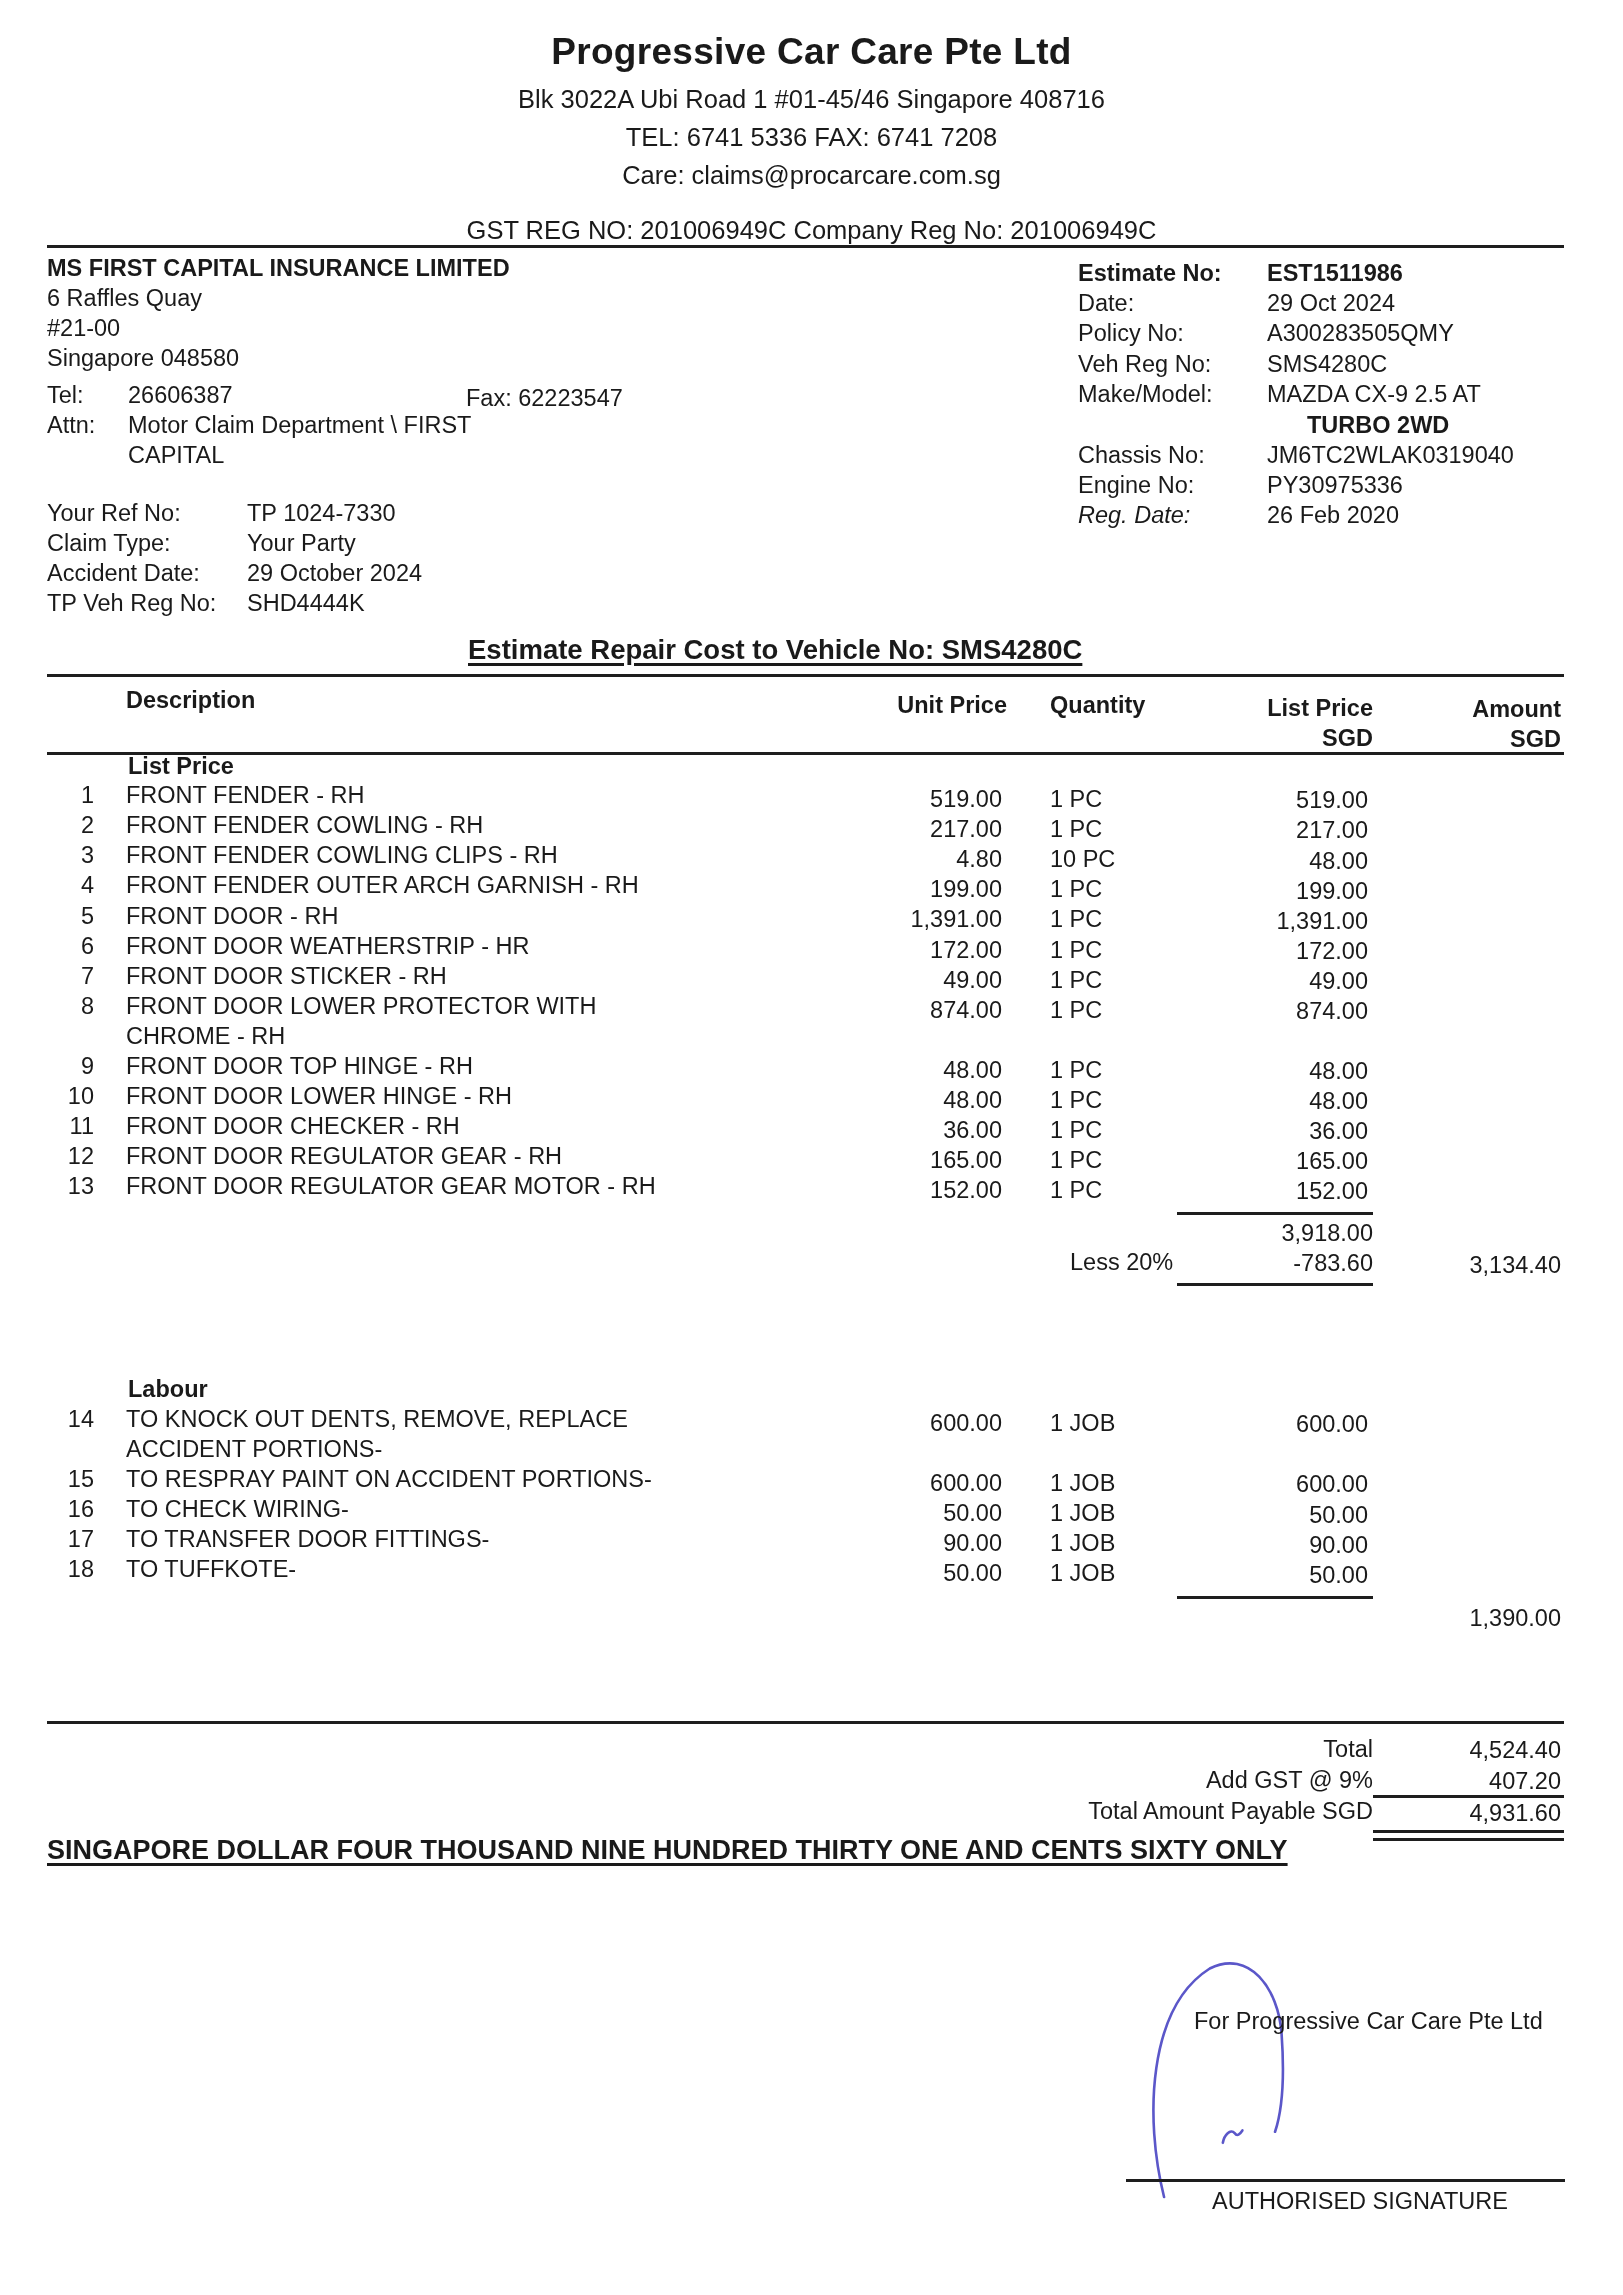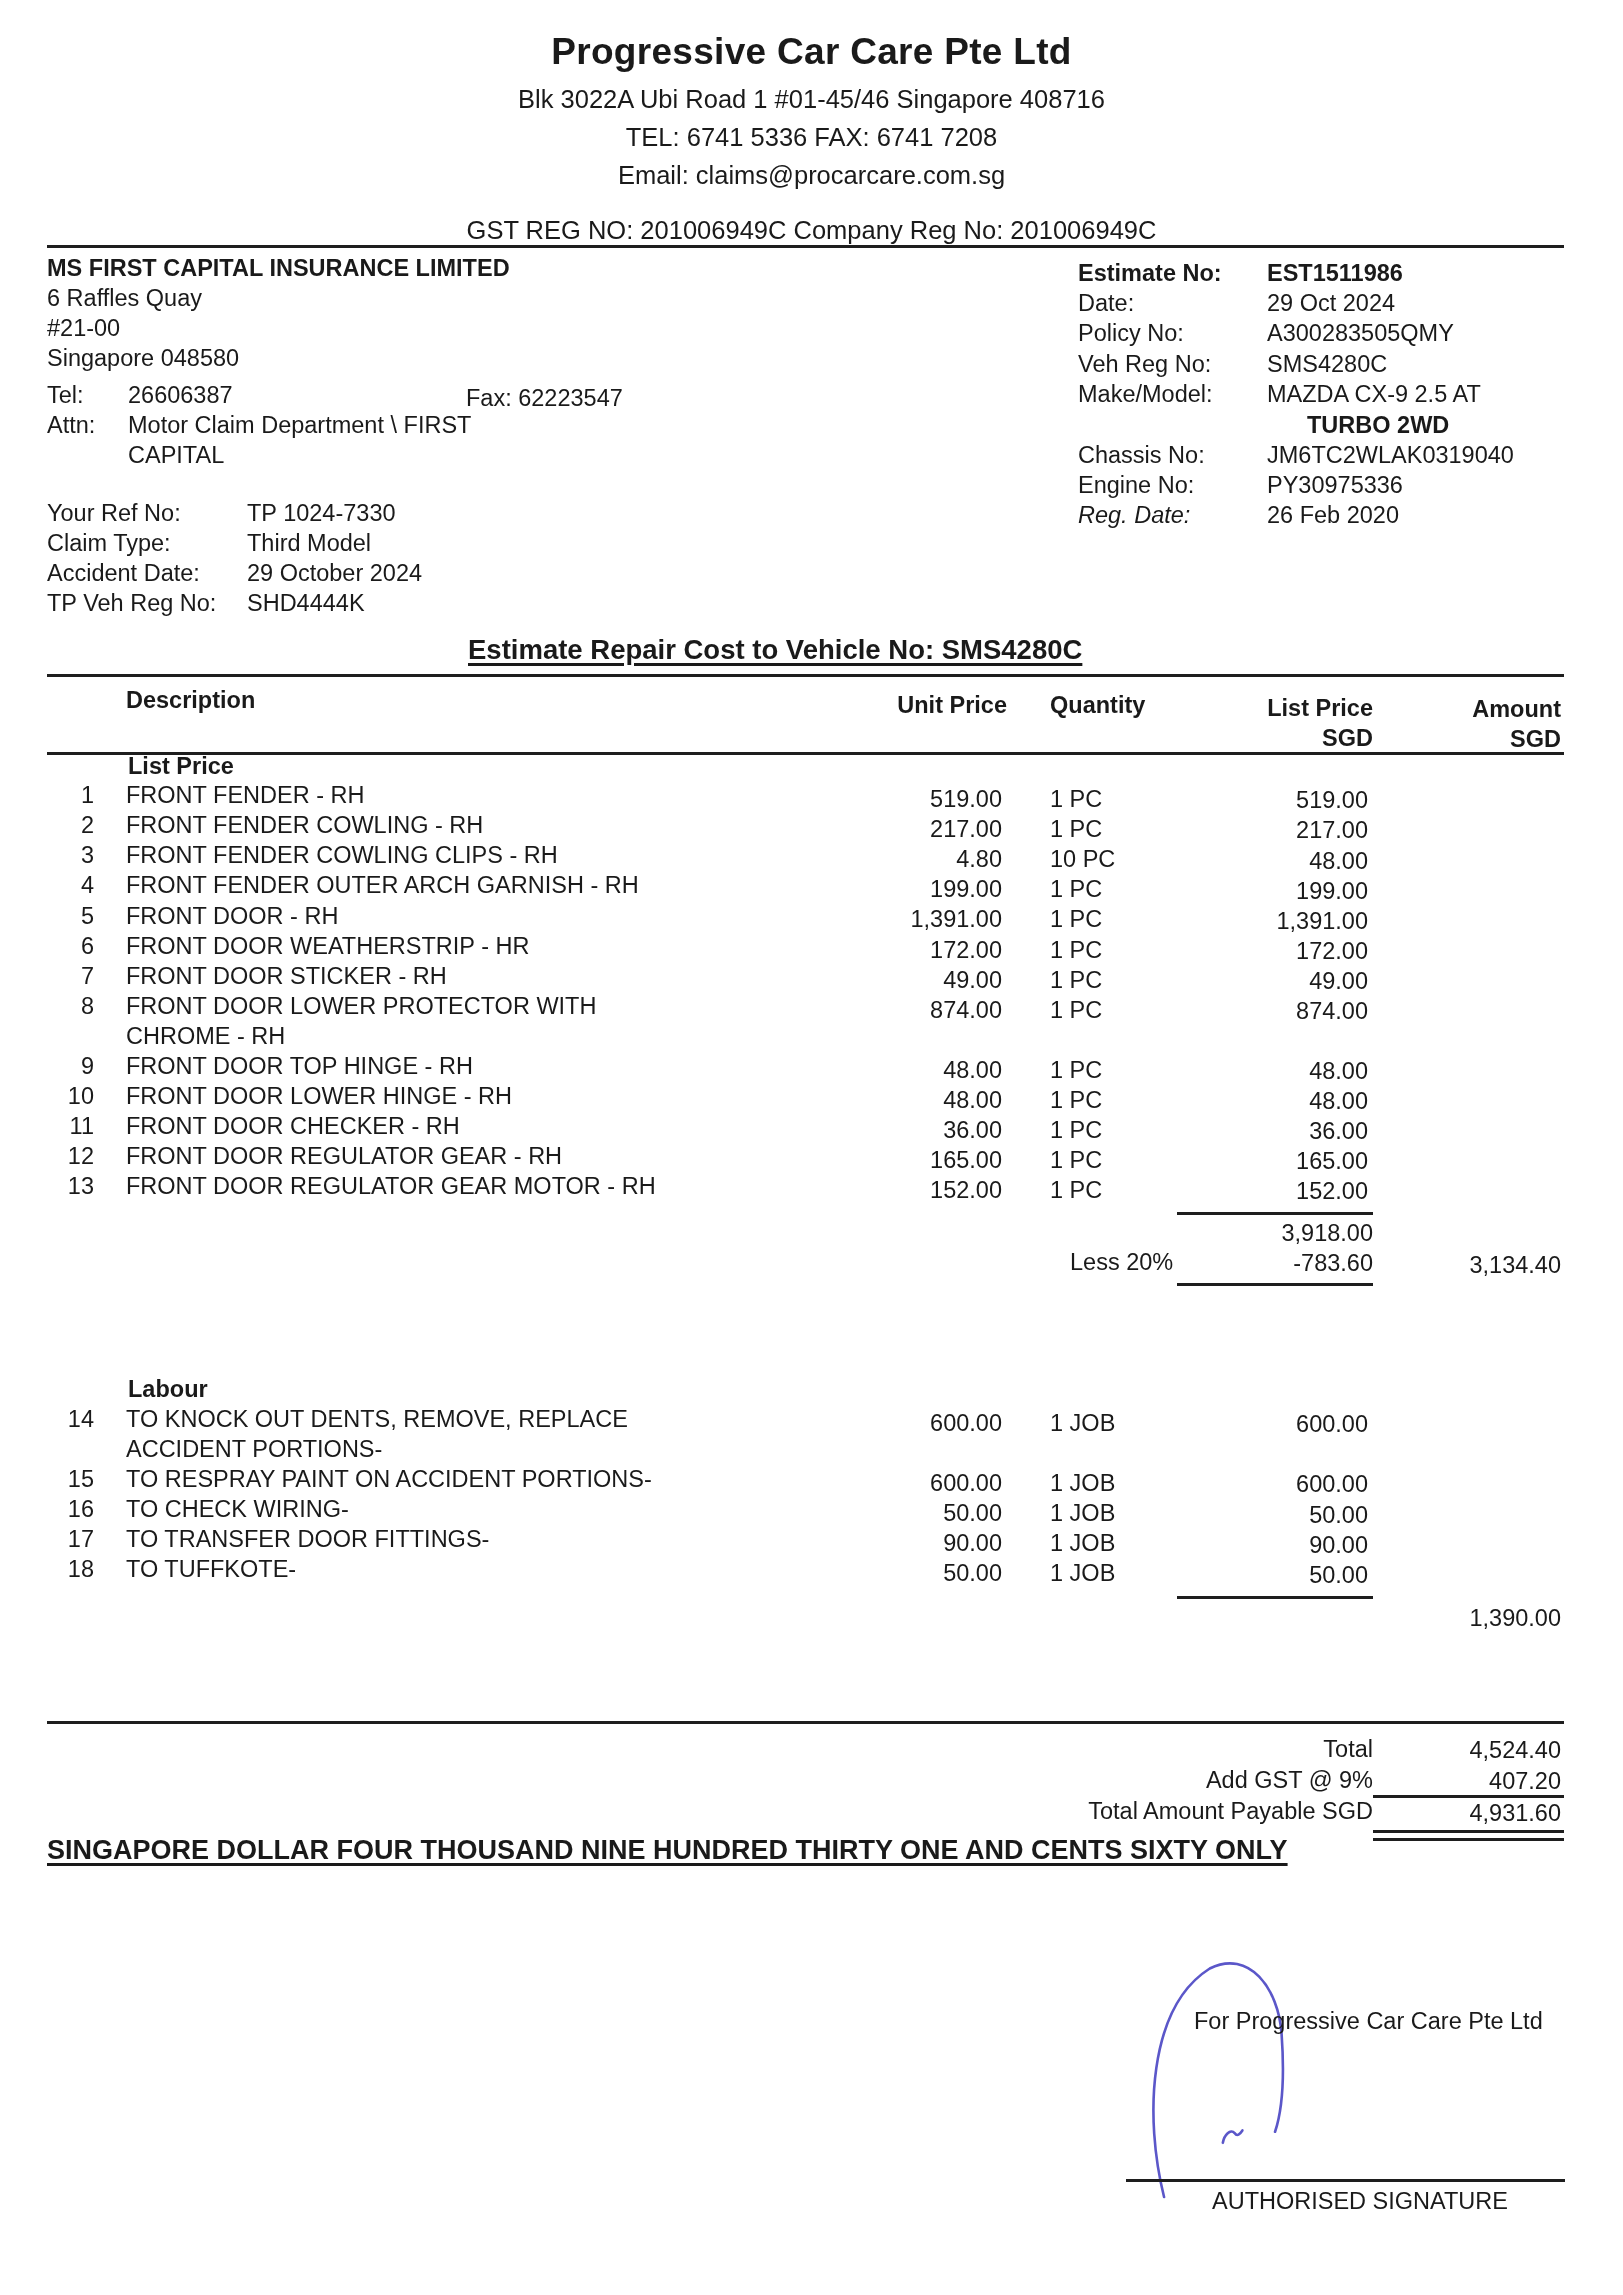"Email: claims@procarcare.com.sg" div.abs { text: Email -> Care }
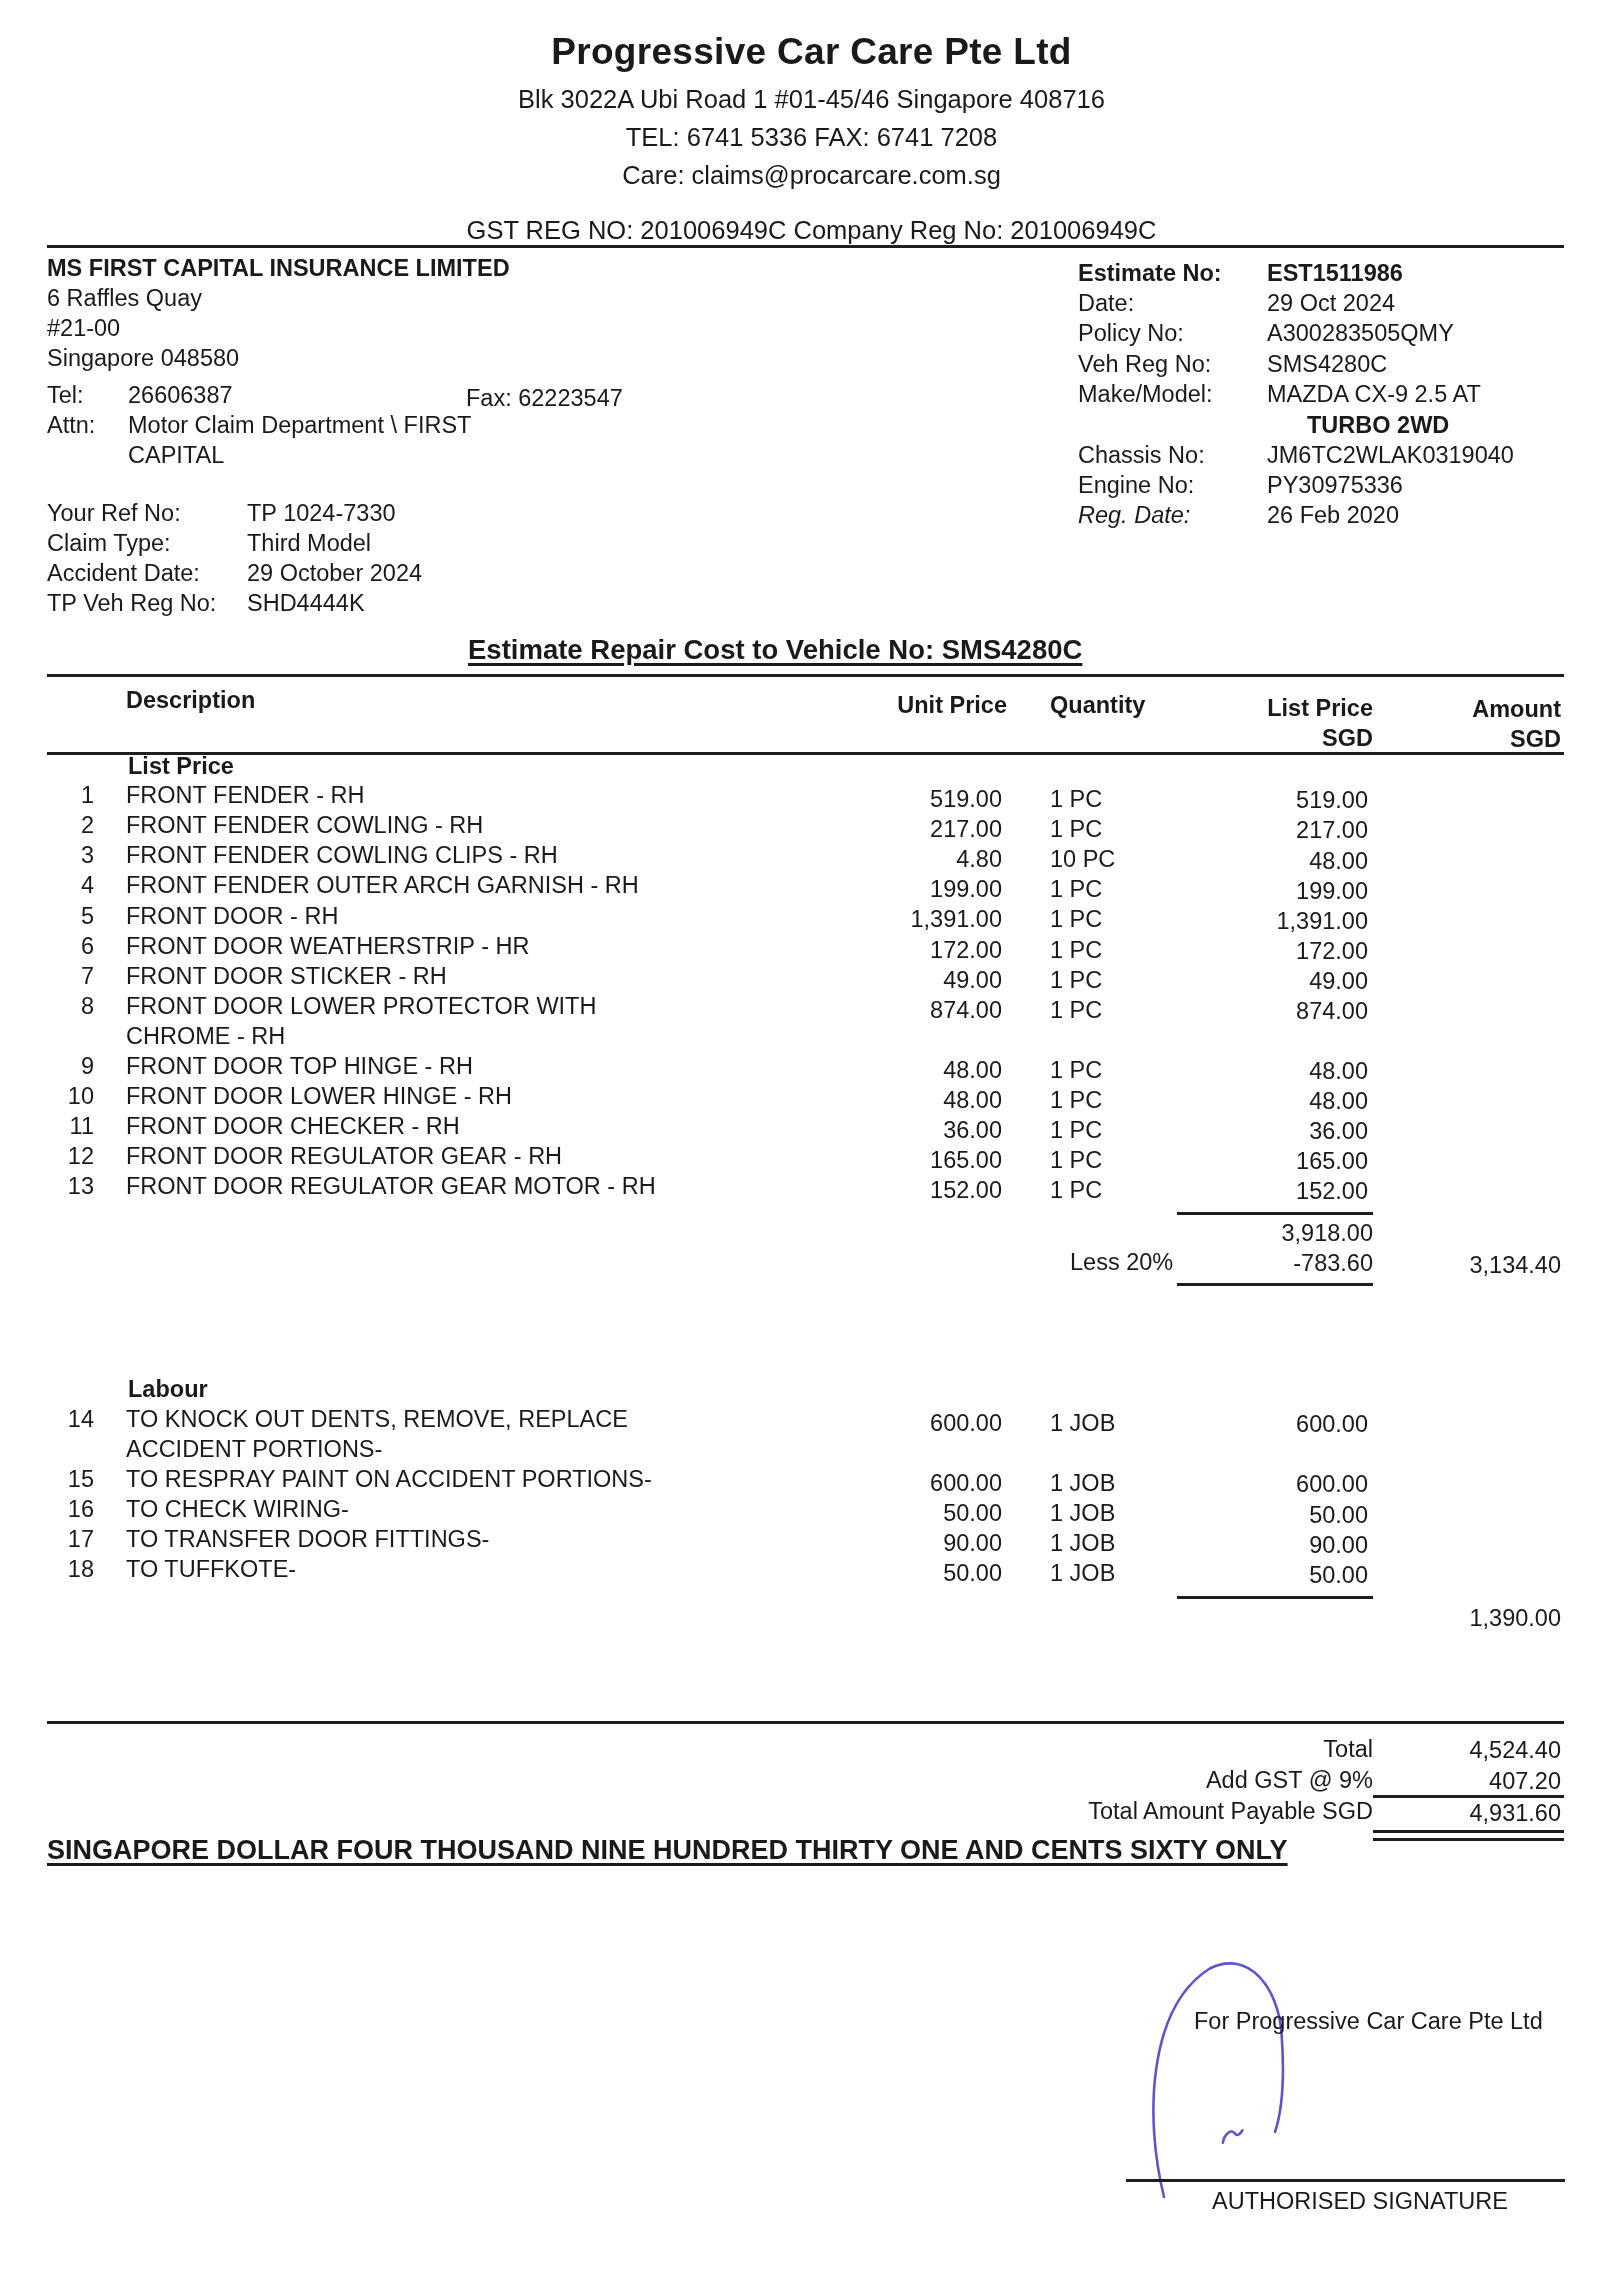"Third Model" div.abs { text: Third Model -> Your Party }
